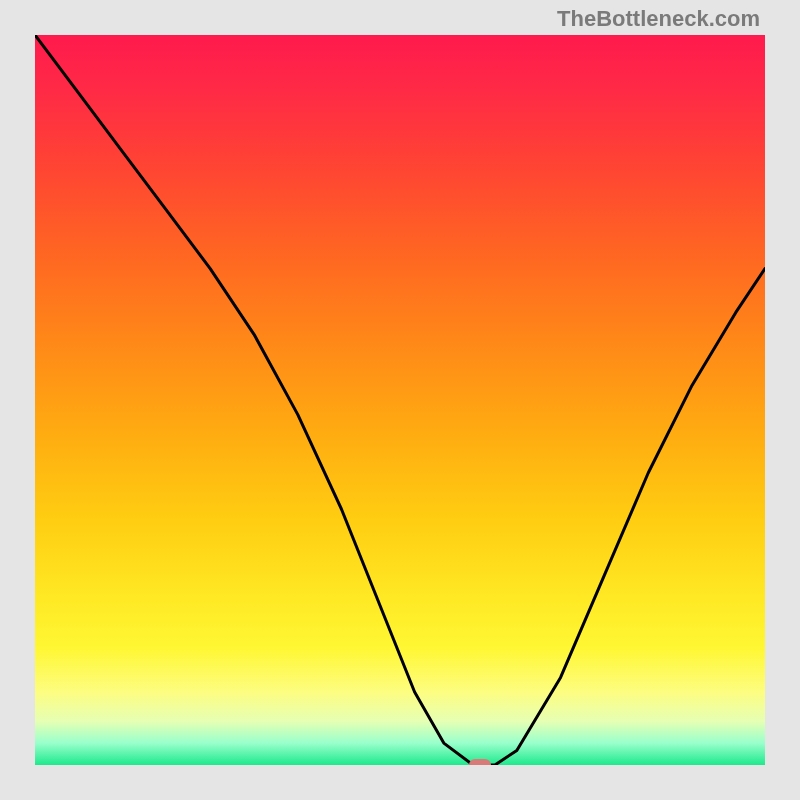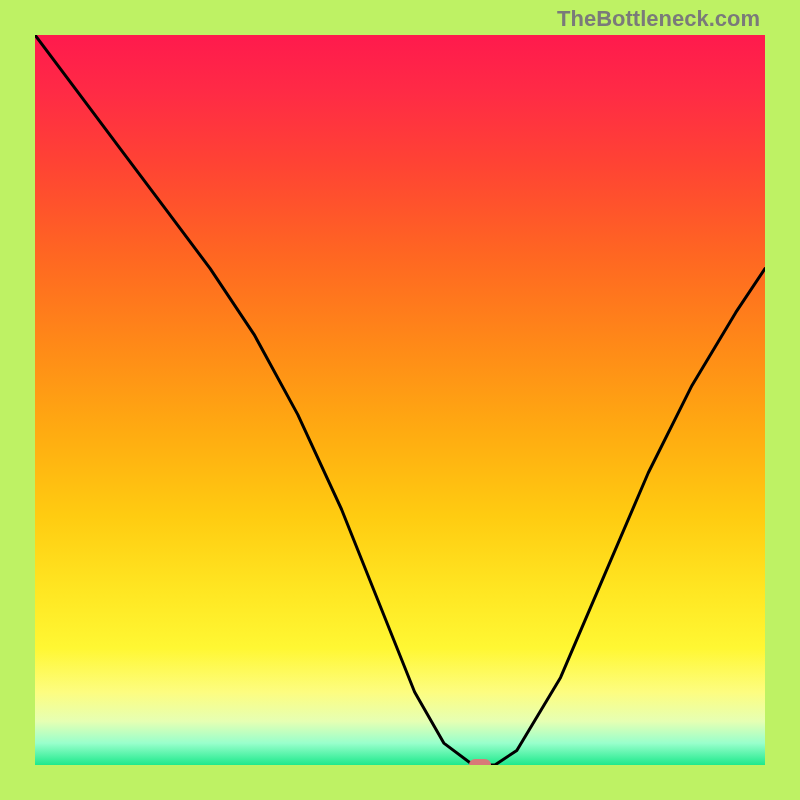"TheBottleneck.com" .frame { background: #bef264 -> #e5e5e5 }
